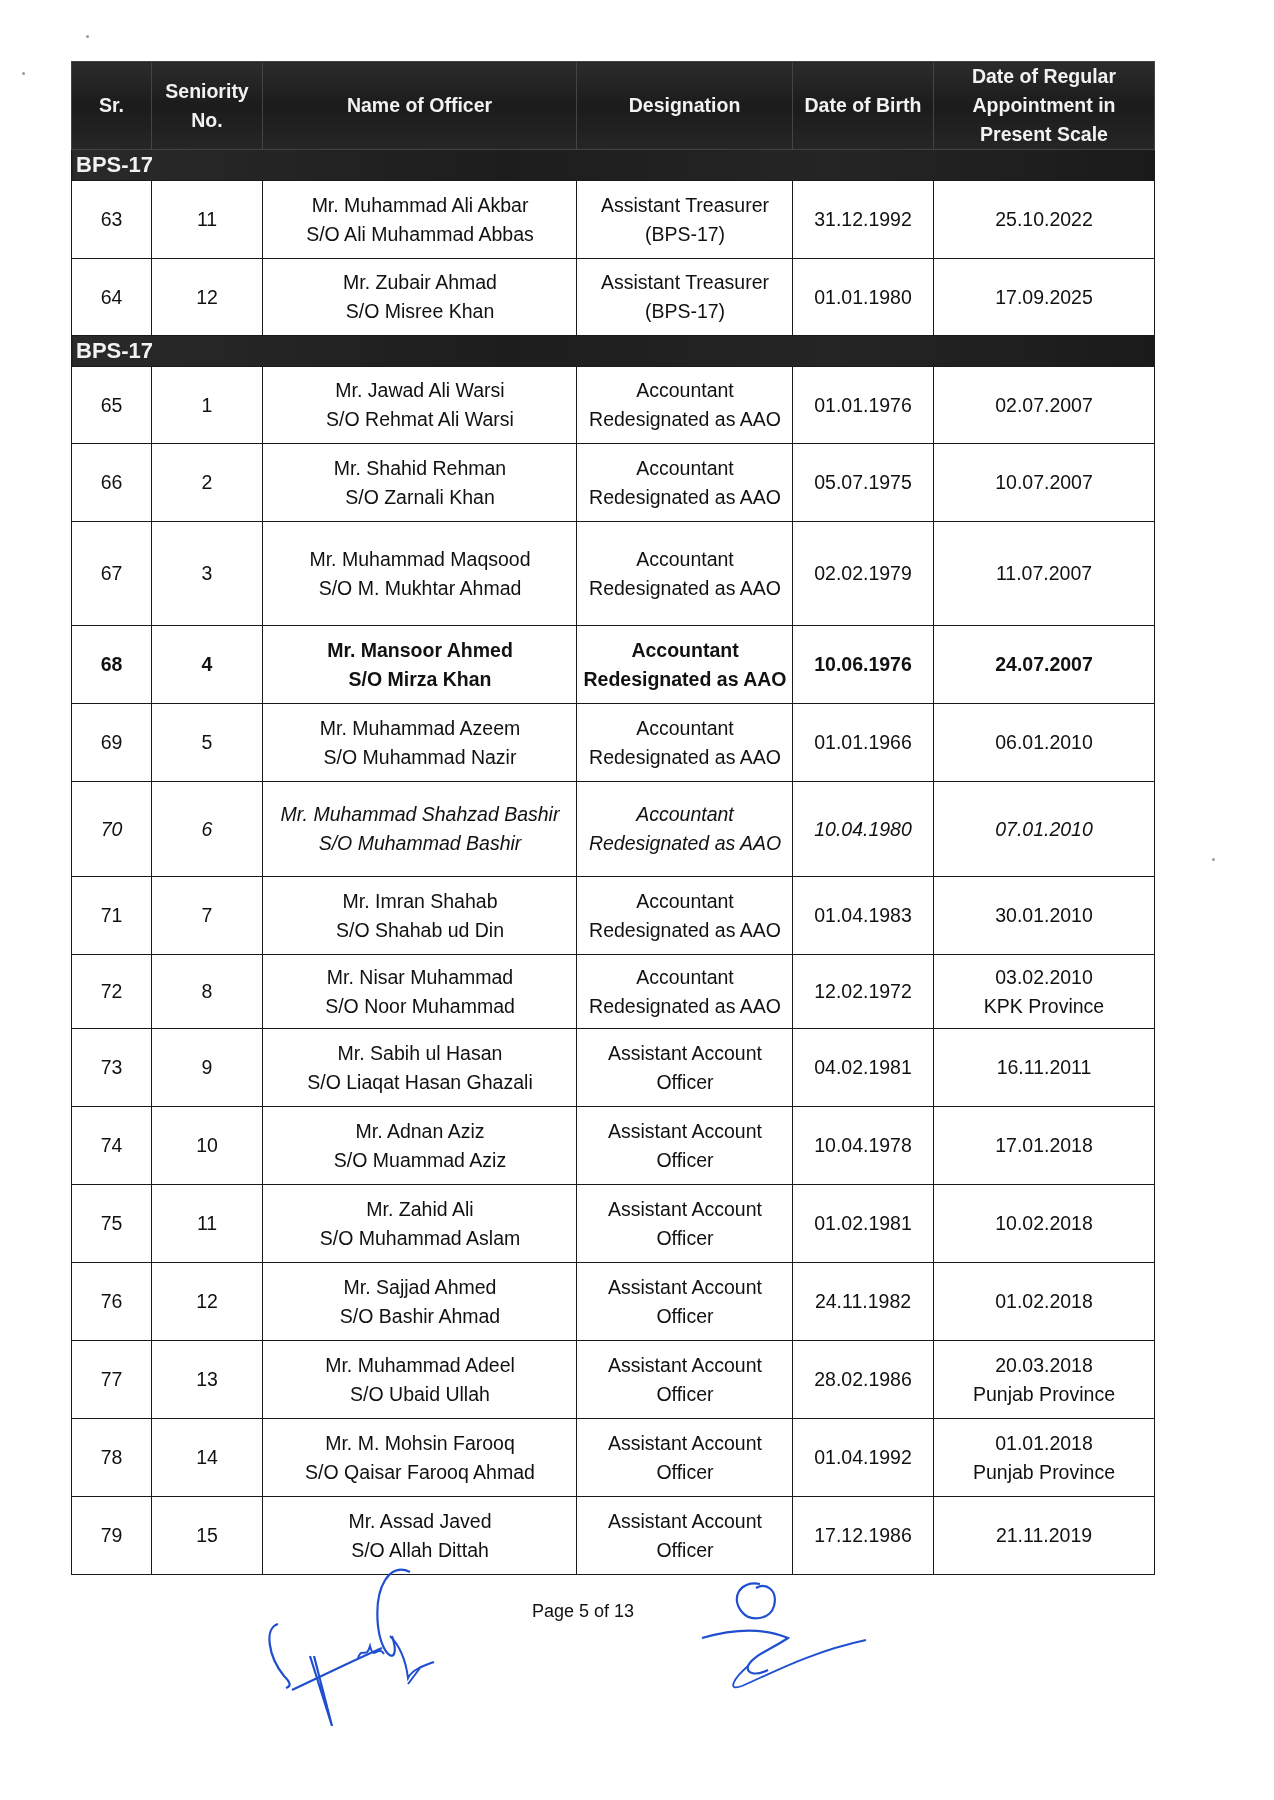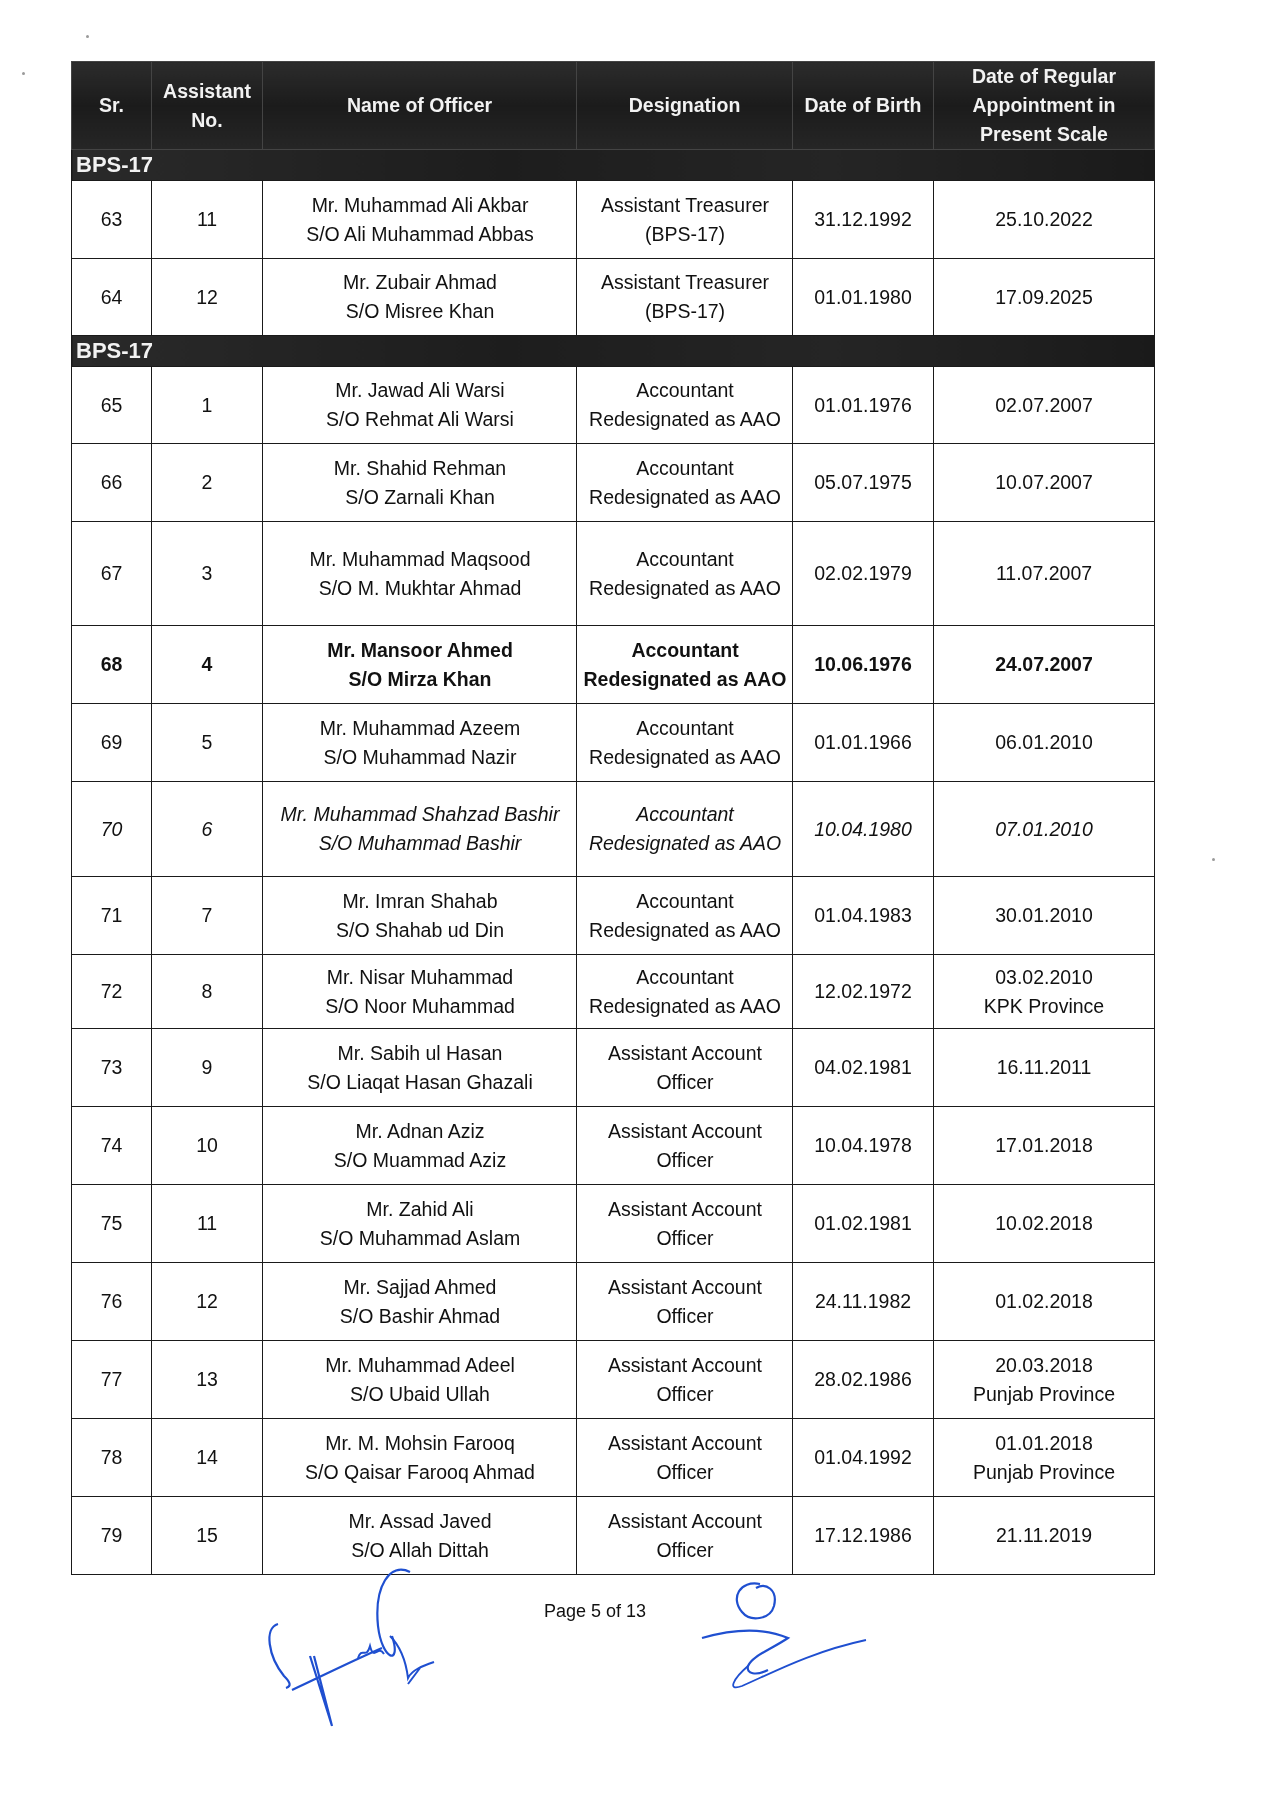"Assistant No." th { text: Assistant -> Seniority }
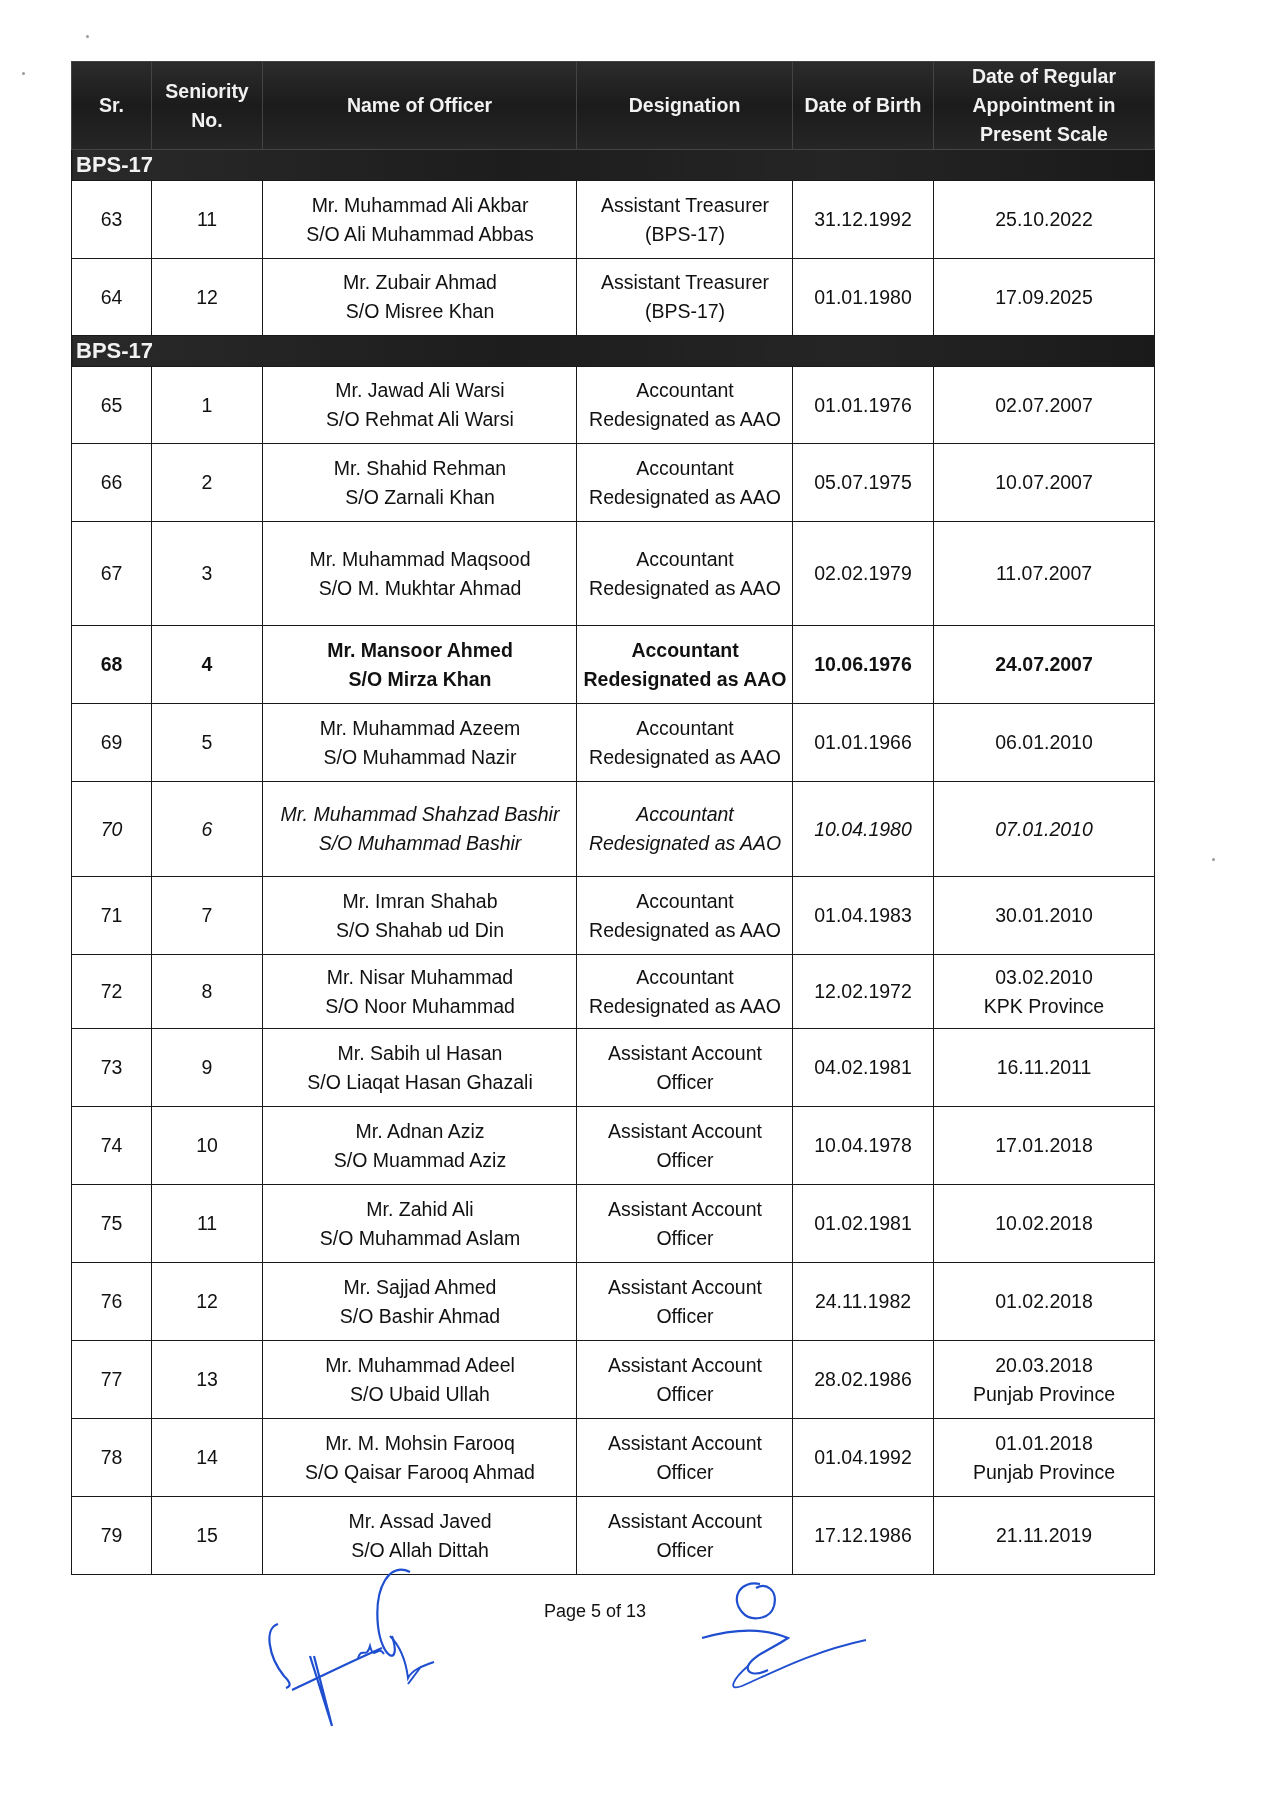"Page 5 of 13" .page-footer { left: 544px -> 532px }
